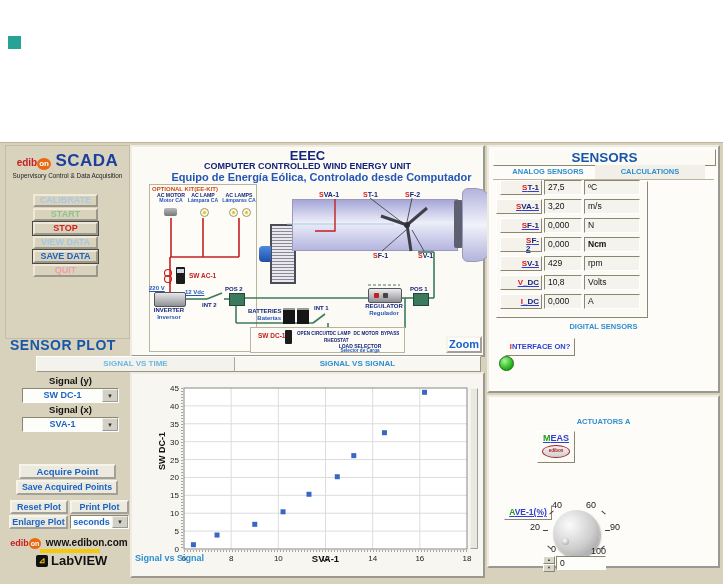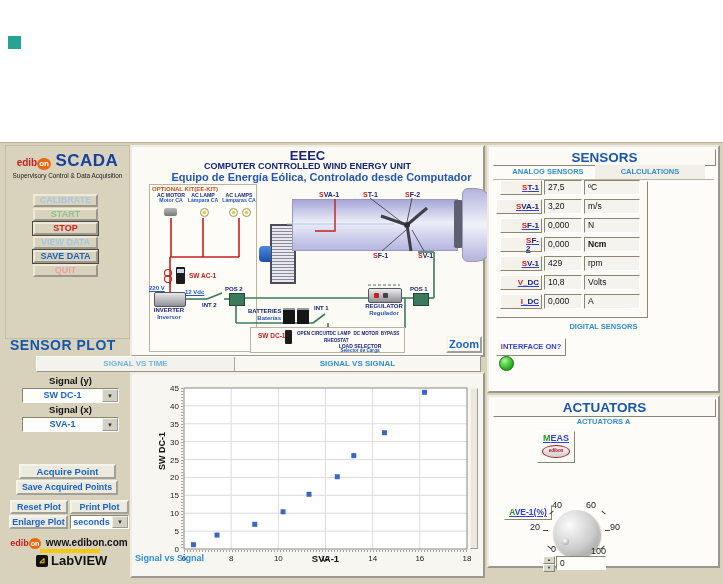"INTERFACE ON?" div.abs { left: 7px -> 16px }
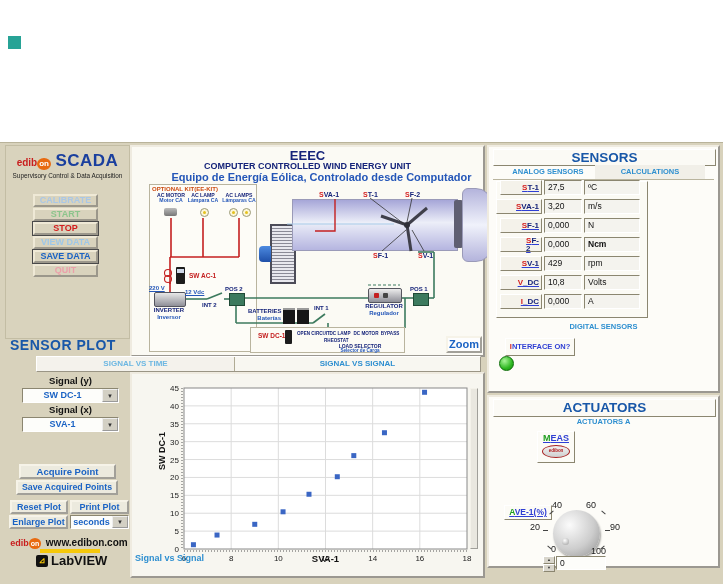"ACTUATORS" div.abs { html: <div>ACTUATORS</div> -> none }
